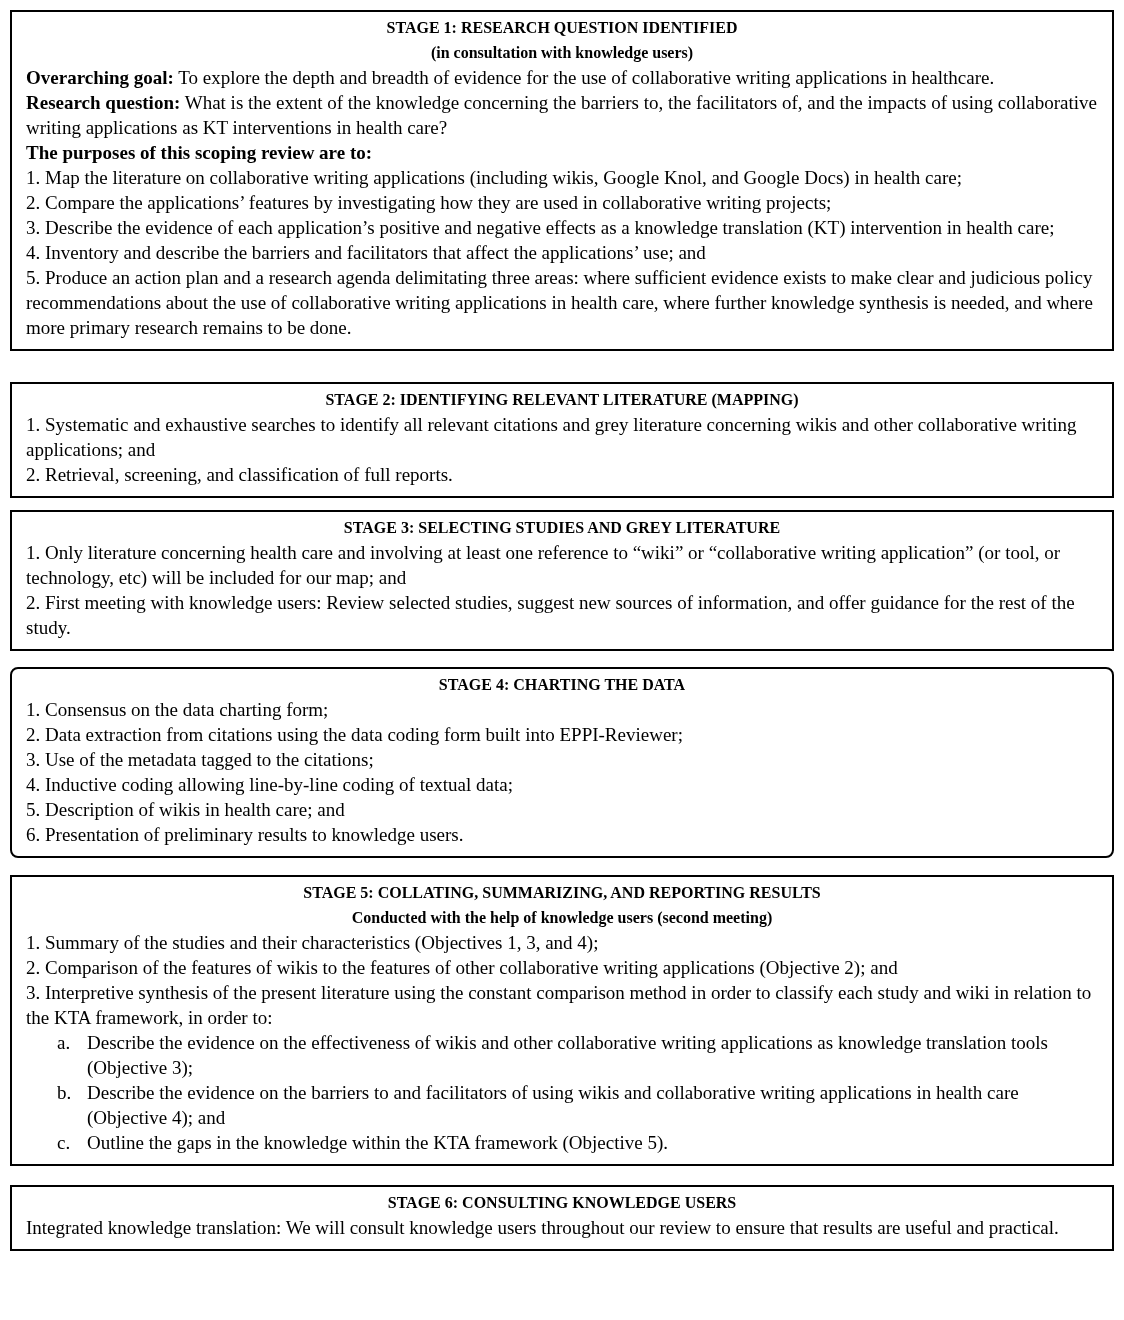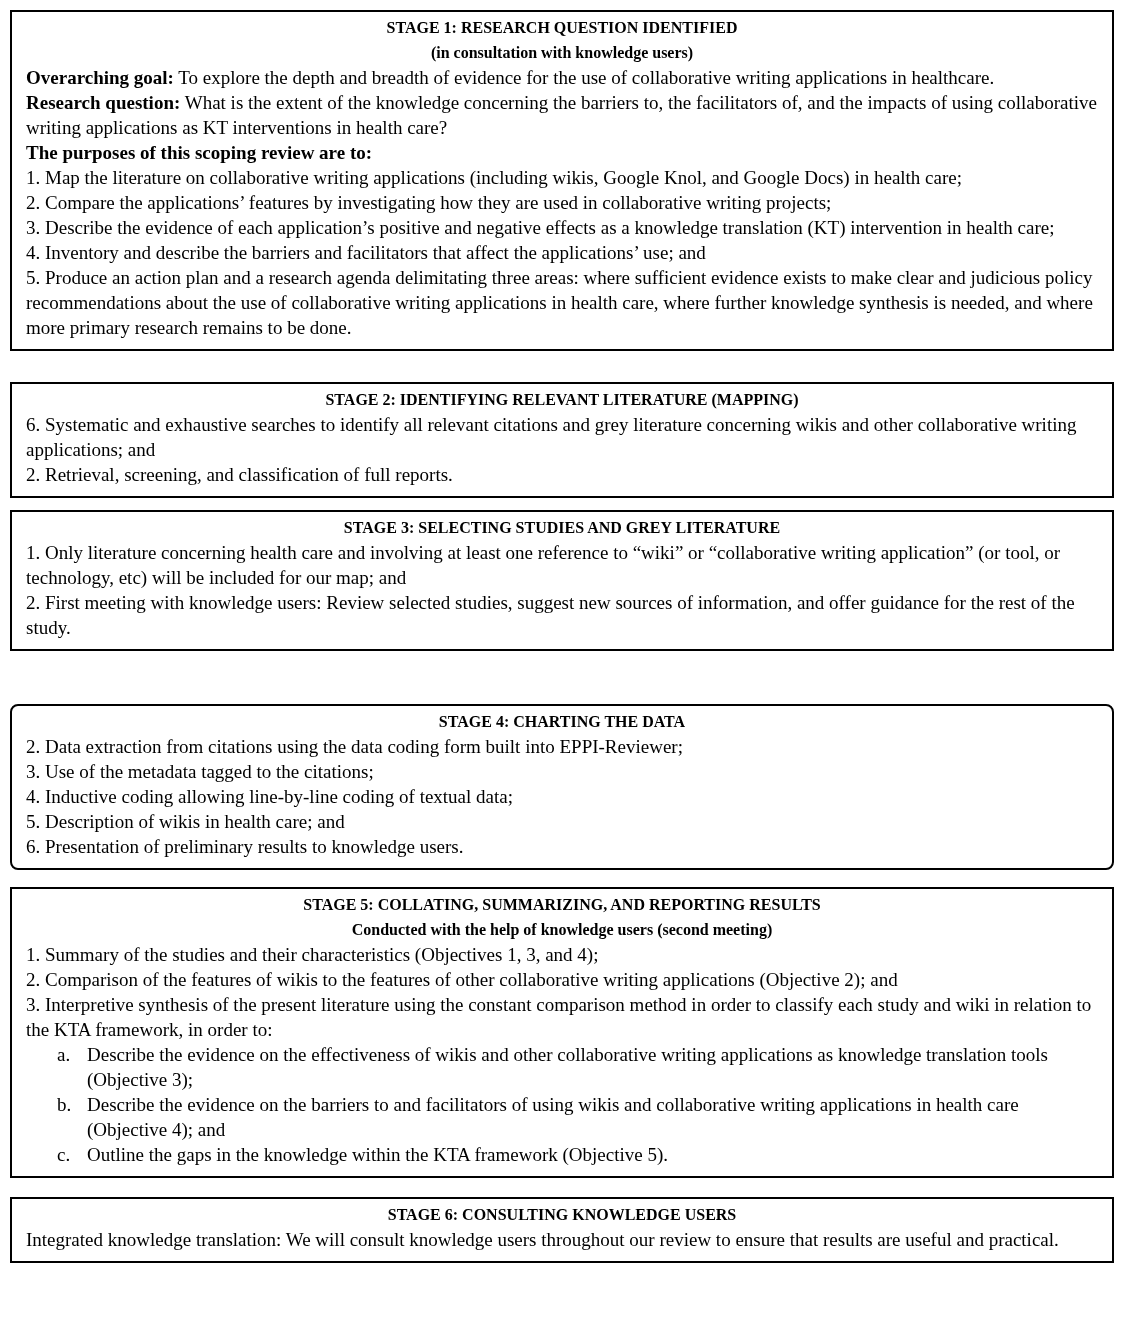"6. Systematic and exhaustive searches" p { text: 6 -> 1 }
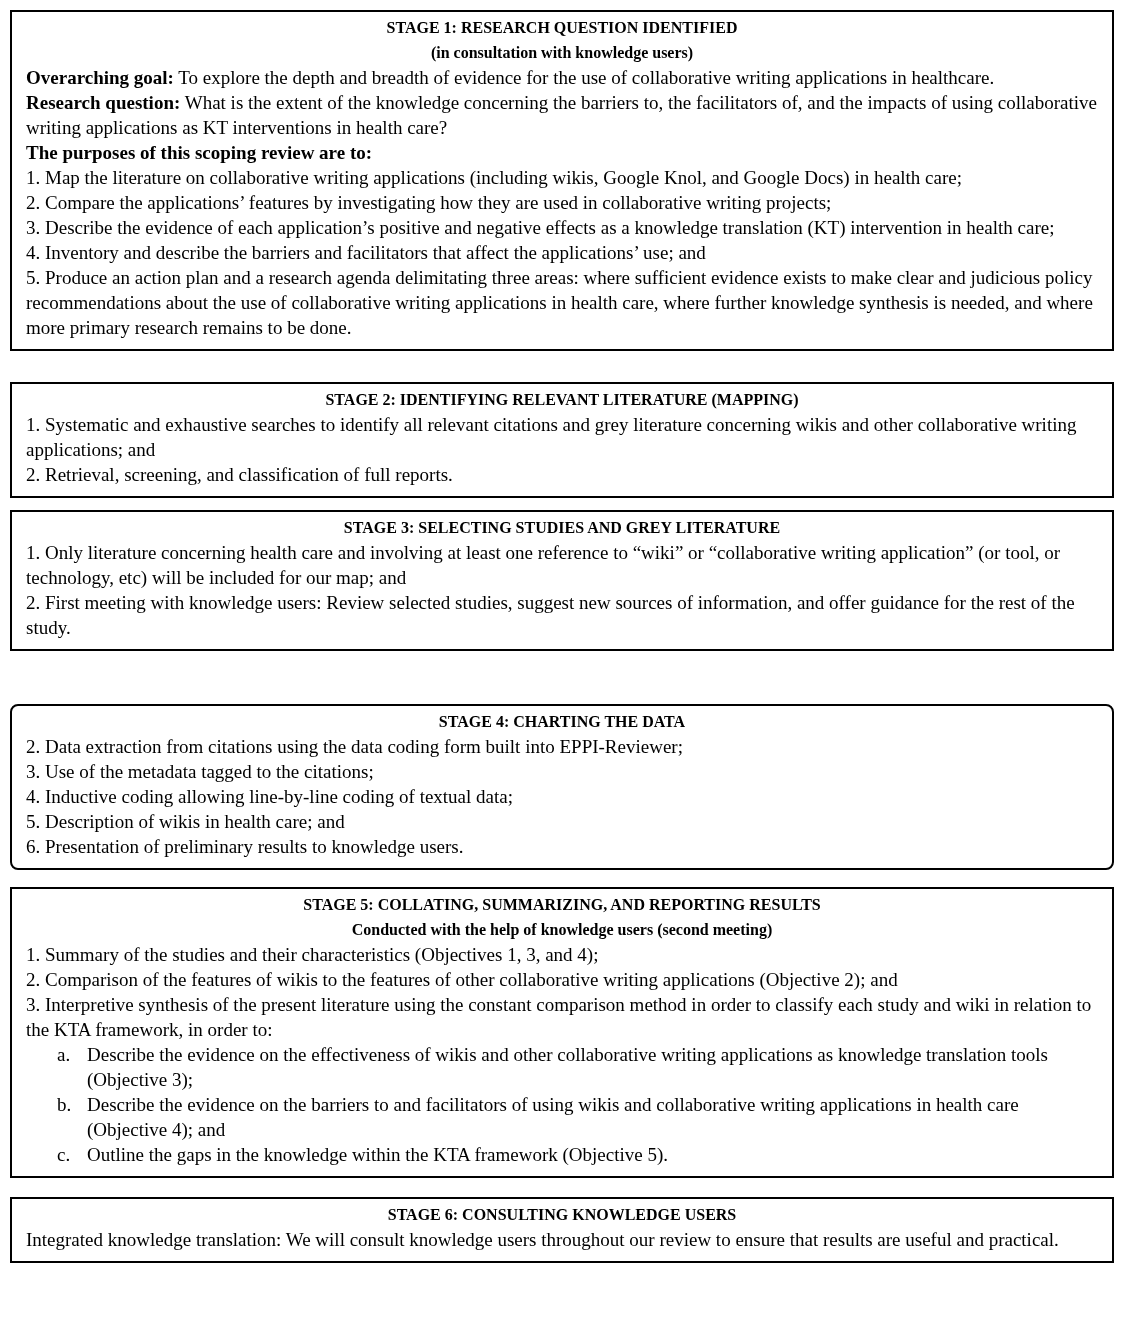"STAGE 3: SELECTING STUDIES AND" .gap-c { margin-bottom: 53px -> 16px }
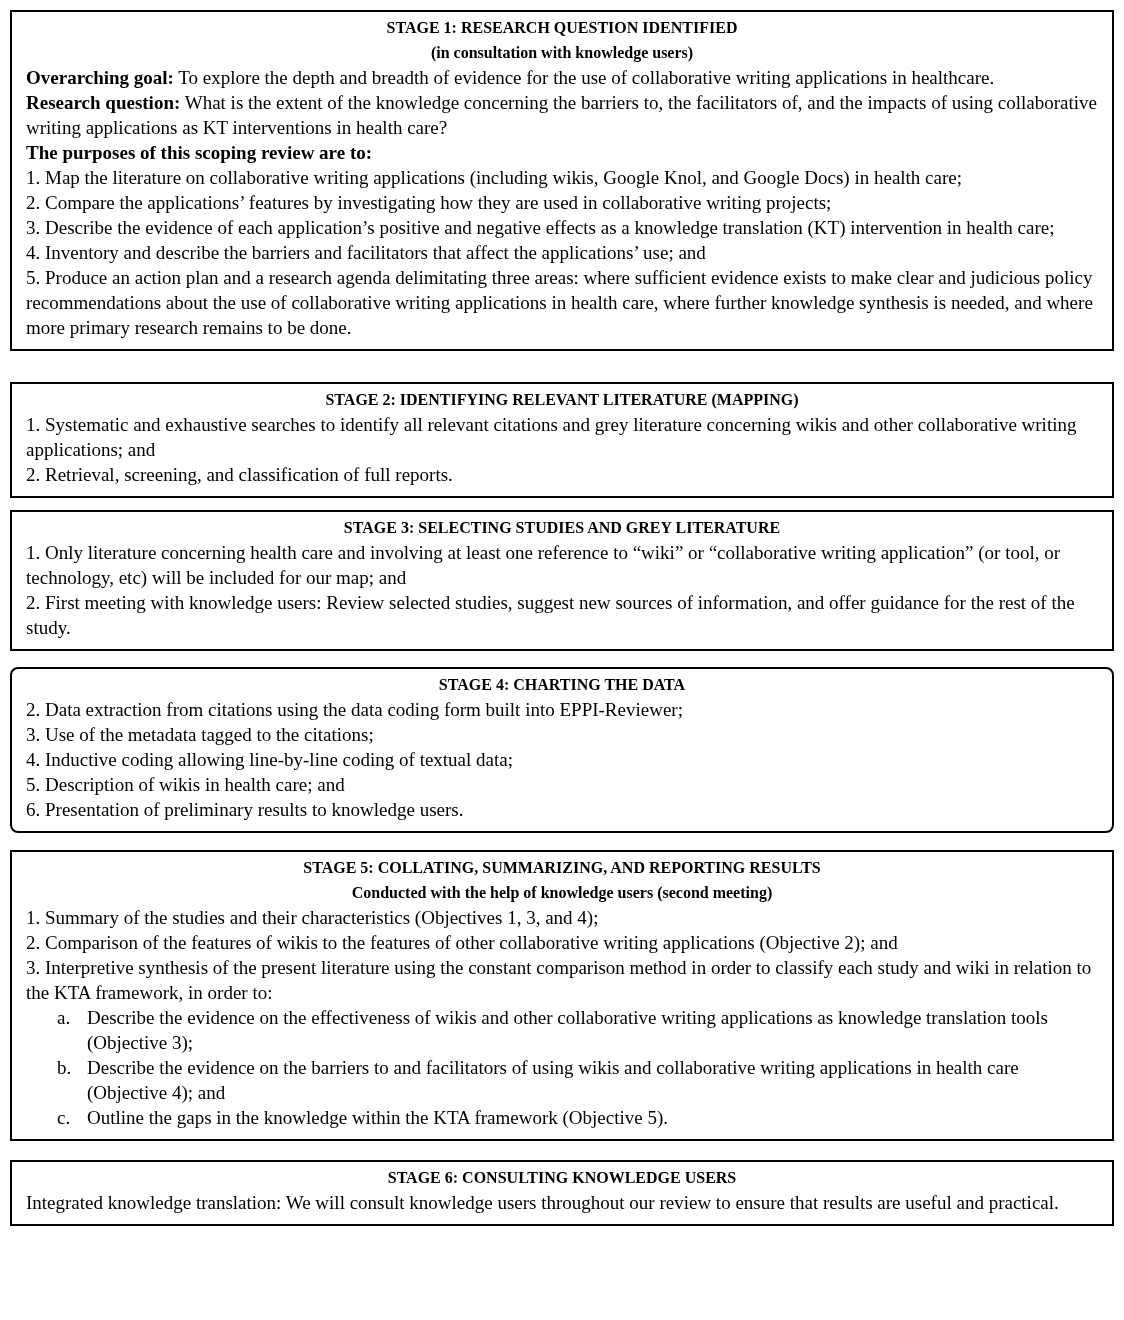"1. Consensus on the data" p { html: none -> <p>1. Consensus on the data charting form;</p> }
